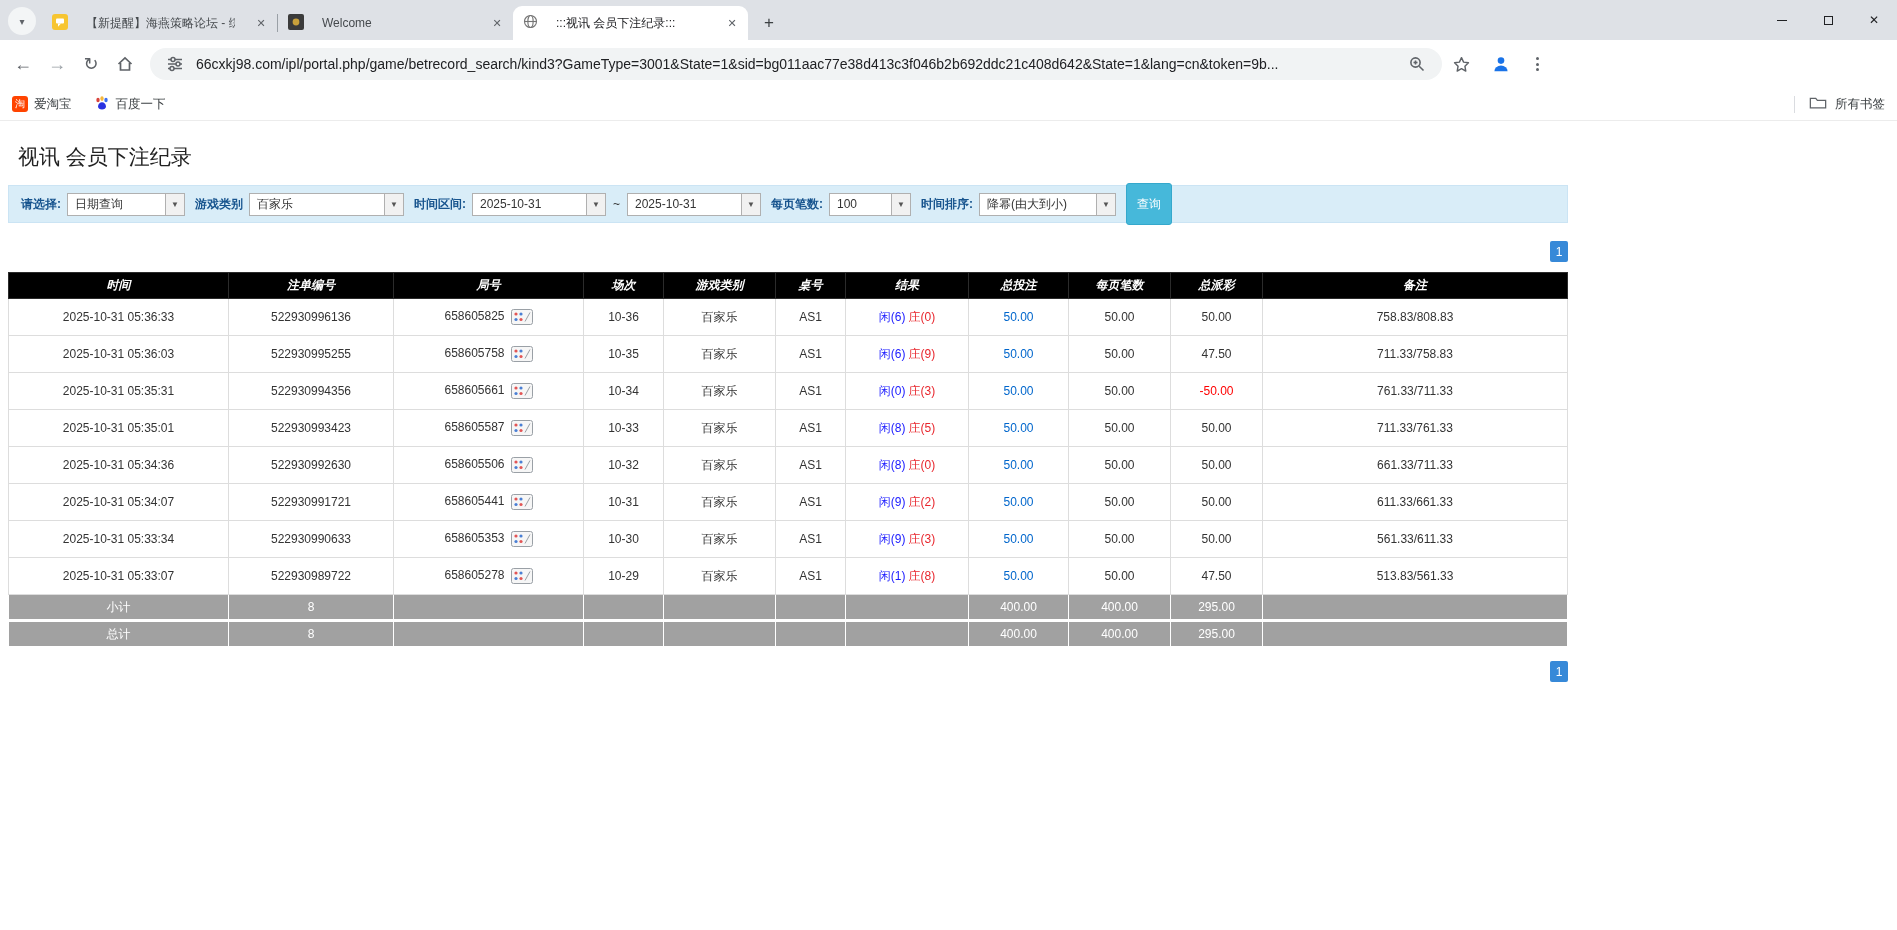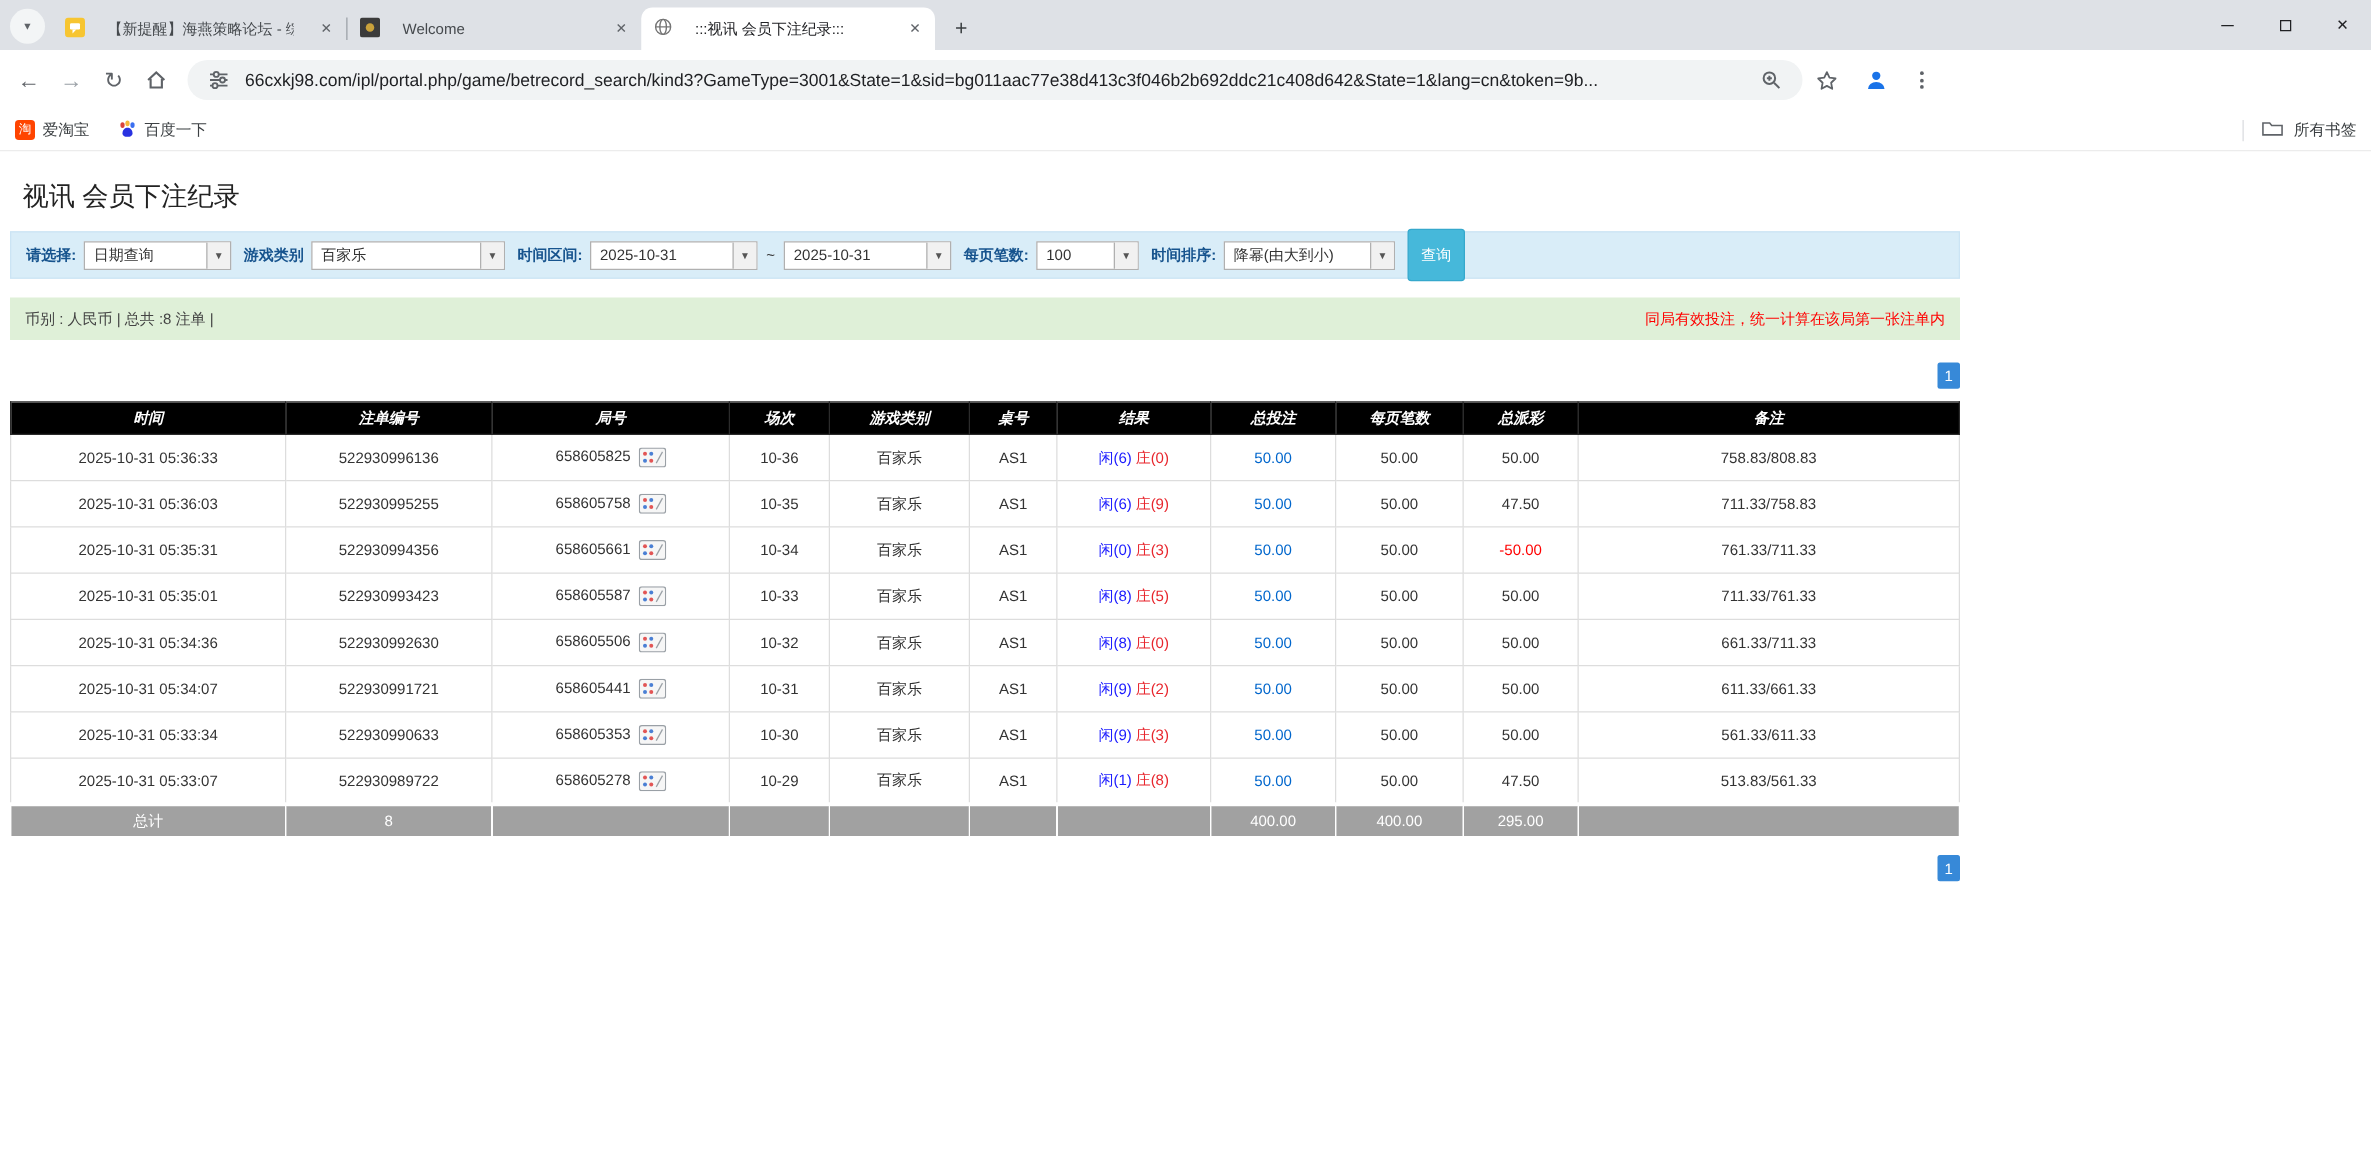"币别 : 人民币 | 总共" div.infobar { html: <div> <span>币别 : 人民币 | 总共 :8 注单 |</span> <span>同局有效投注，统一计算在该局第一张注单内</span> </div> -> none }
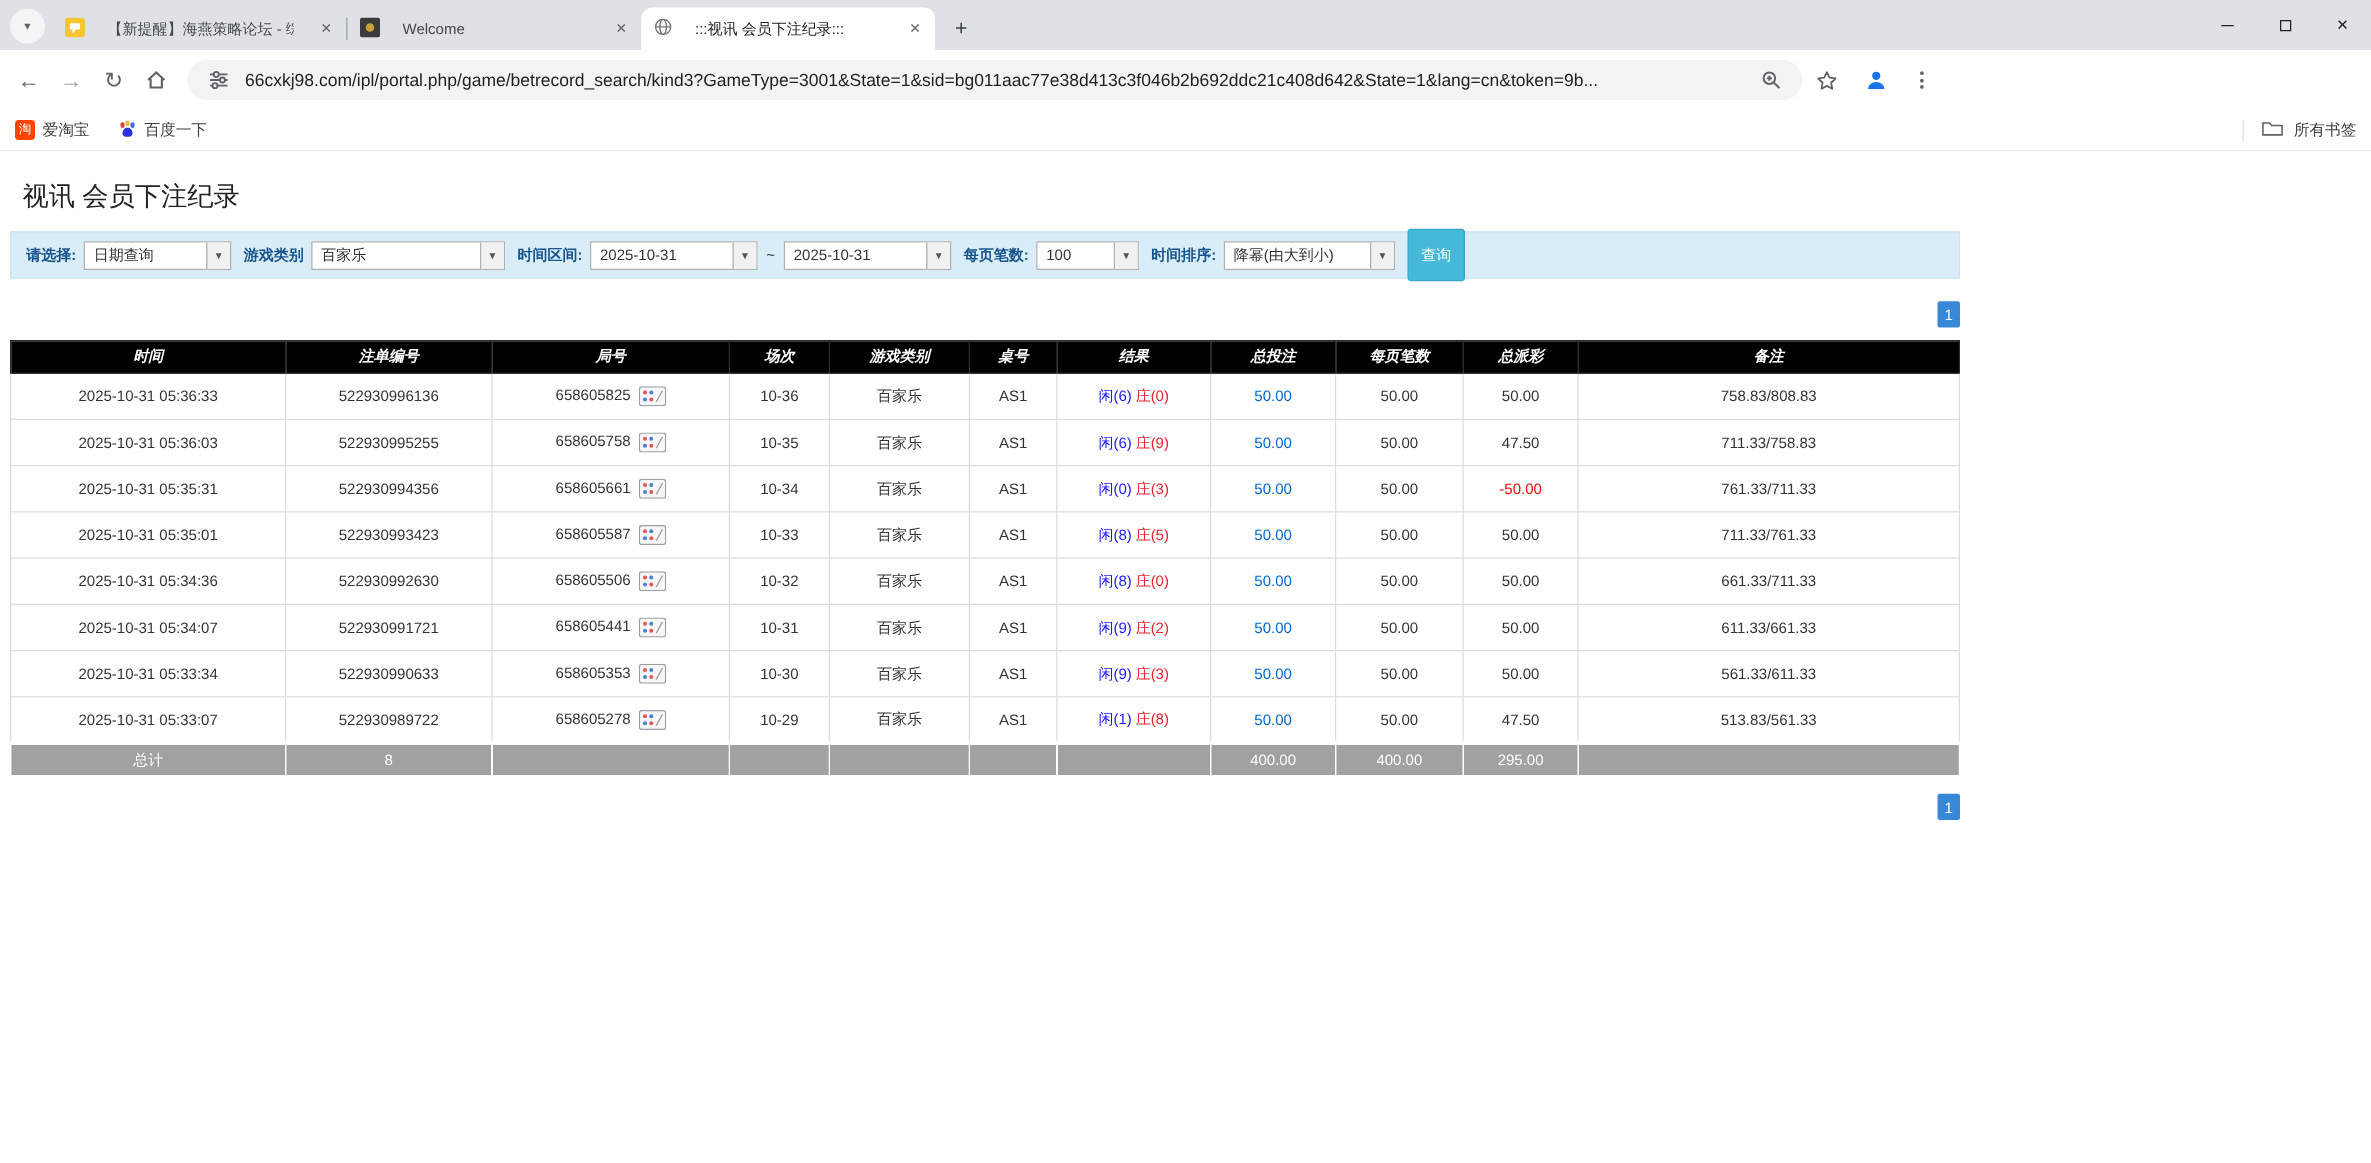"小计" tr { html: none -> <tr> <td>小计</td> <td>8</td> <td></td> <td></td> <td></td> <td></td> <td></td> <td>400.00</td> <td>400.00</td> <td>295.00</td> <td></td> </tr> }
